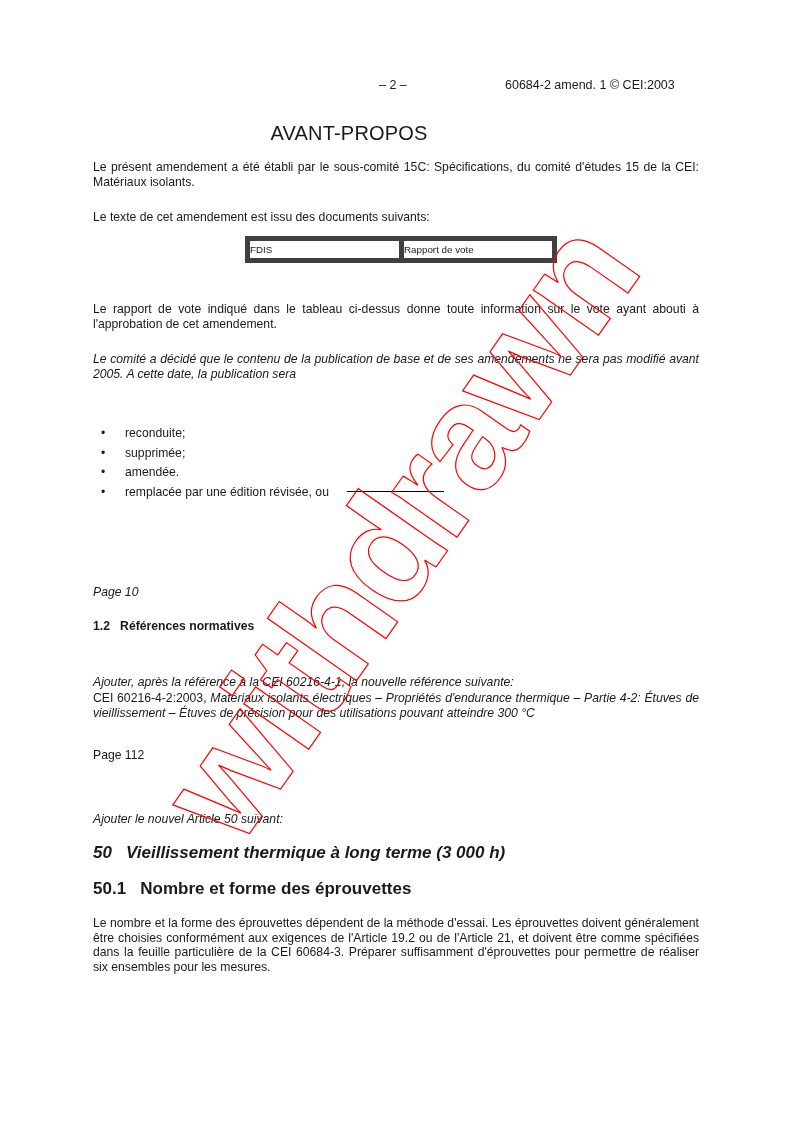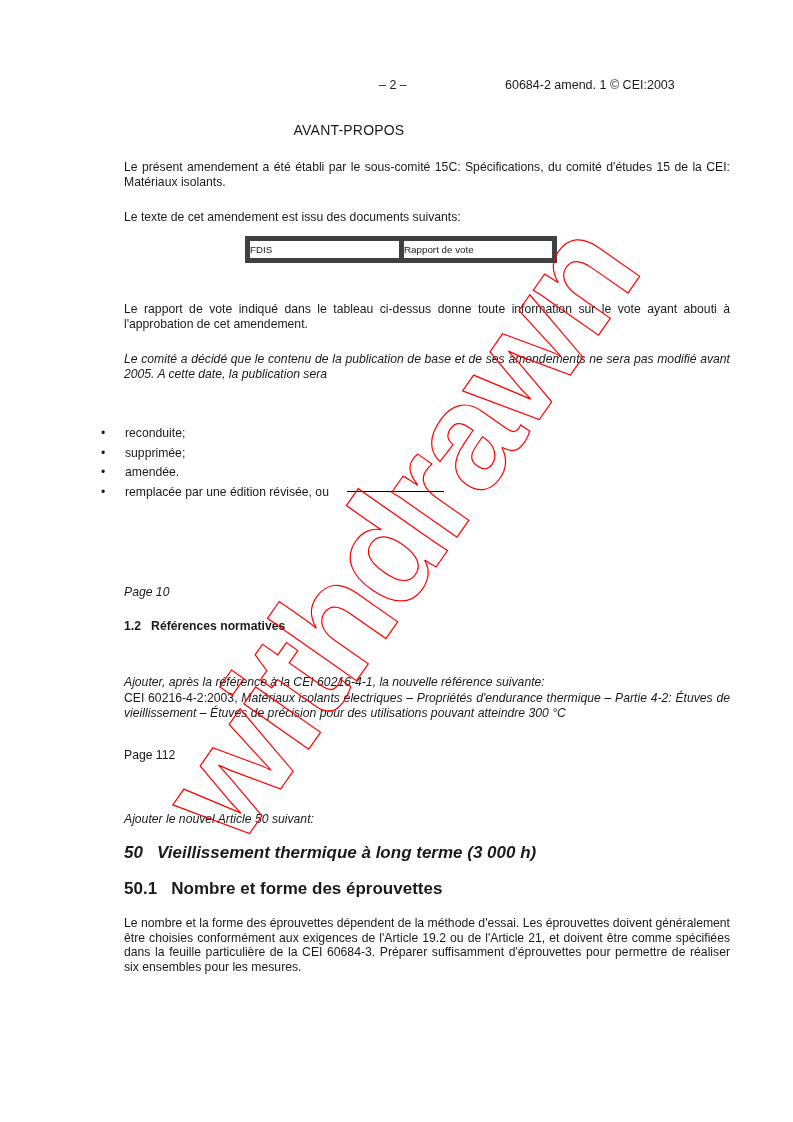"AVANT-PROPOS" .title { font-size: 14px -> 20px }
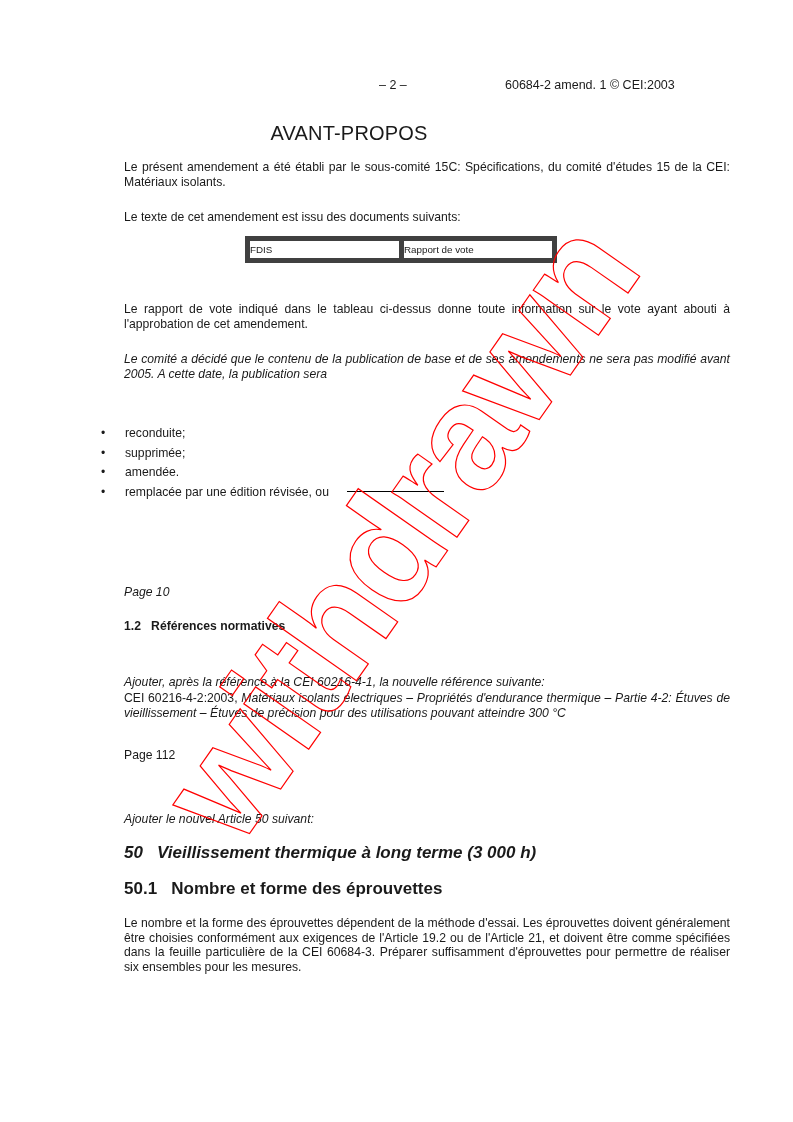"Le présent amendement a été" .p { margin-left: 31px -> none }
